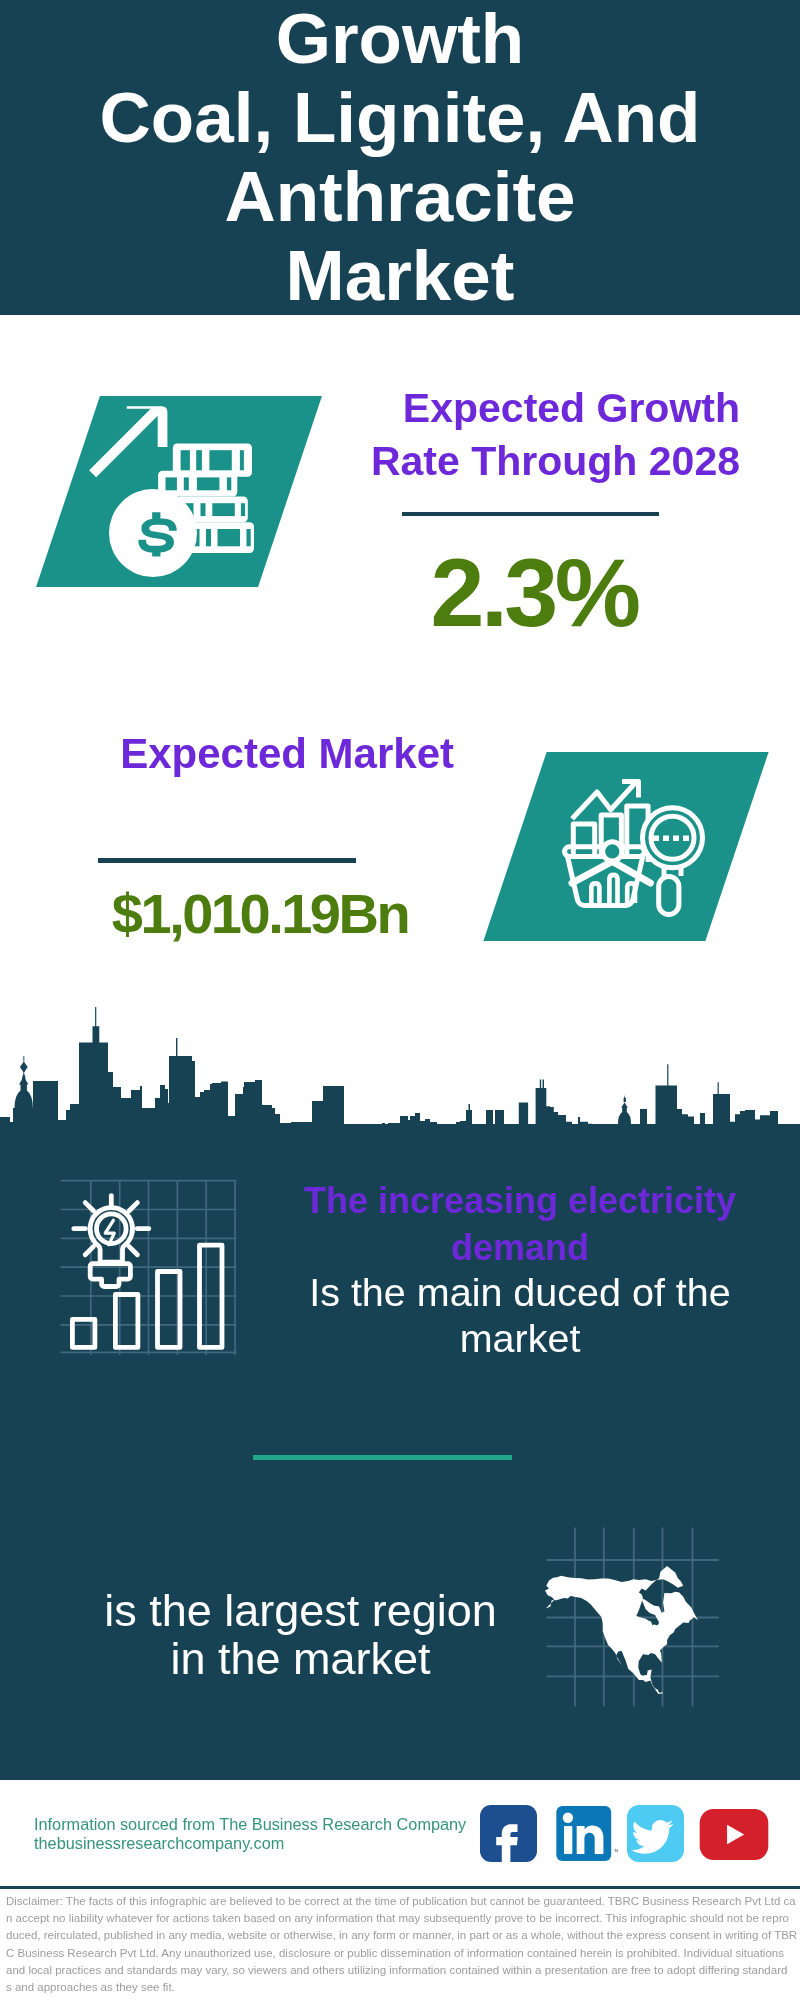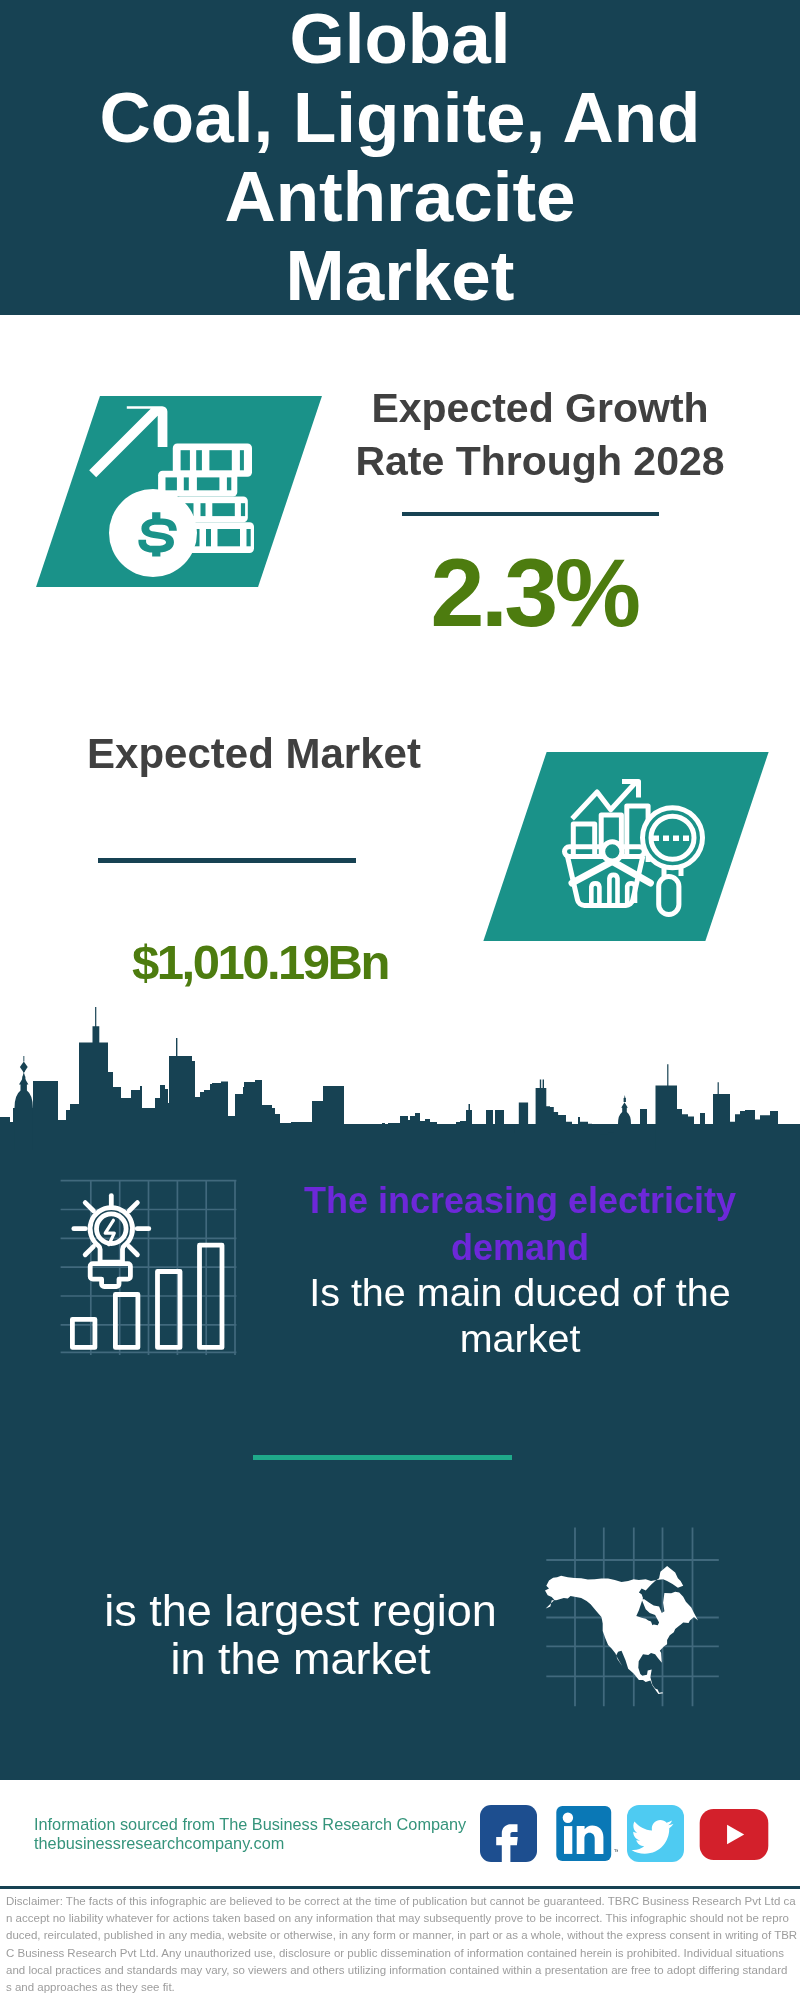"Global" span { text: Global -> Growth }
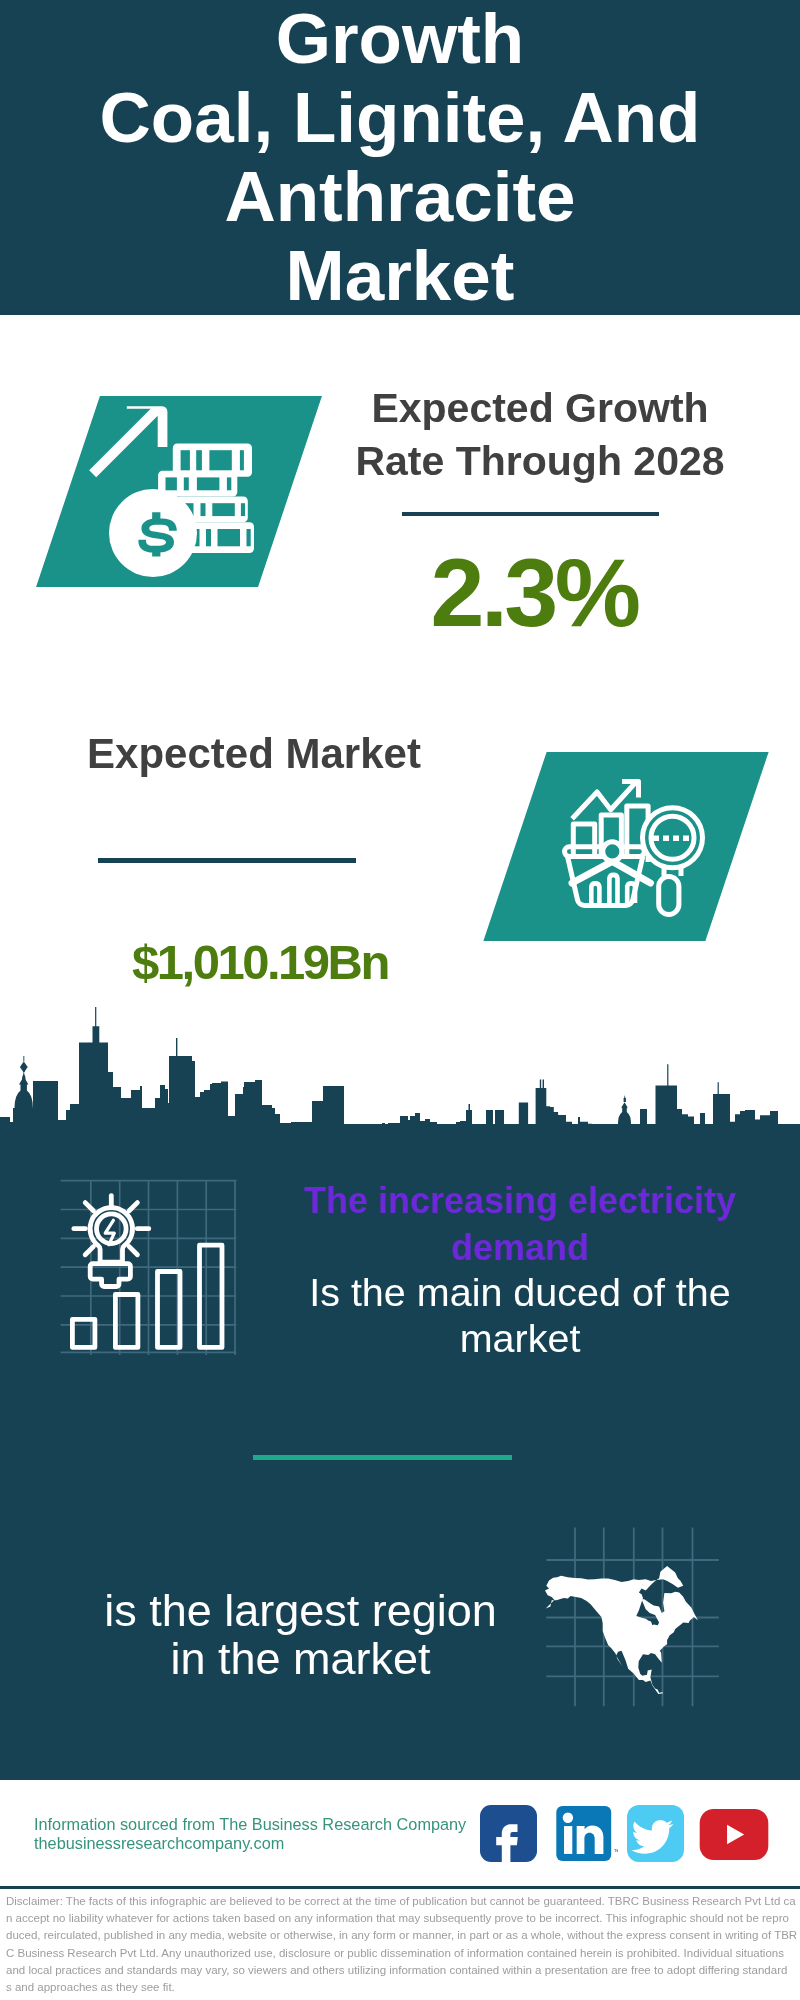"Expected Growth" .stat-label { color: #404040 -> #6d28d9; text-align: center -> right }
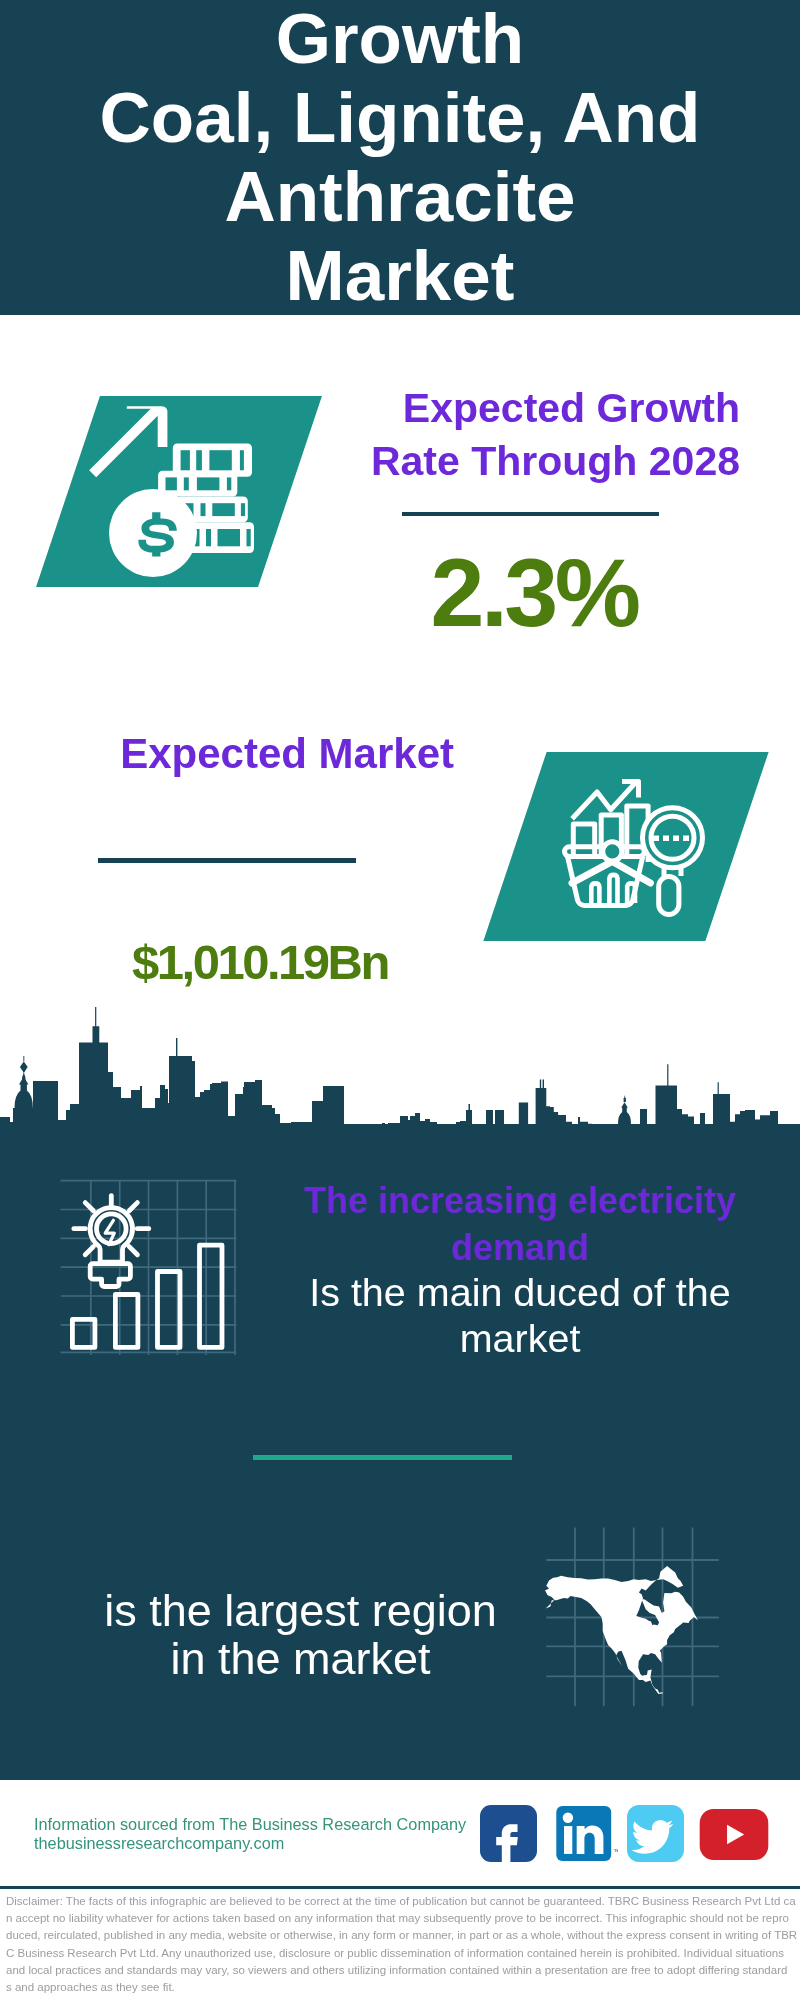"$1,010.19Bn" div.stat-value { font-size: 49px -> 56px; top: 920px -> 872px }
